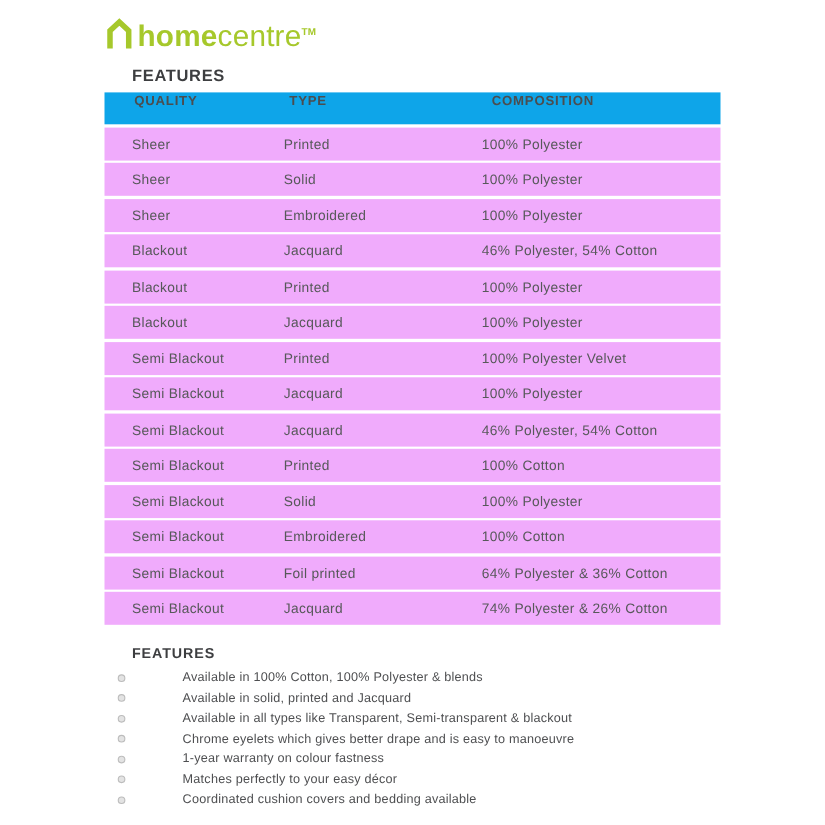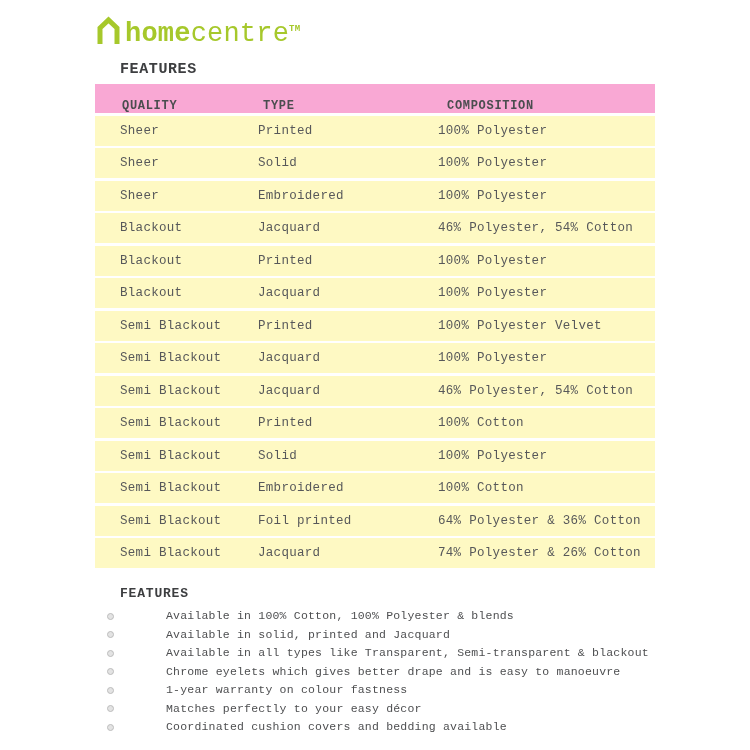"homecentreTM" .page { font-family: Liberation Mono, monospace -> Liberation Sans, sans-serif }
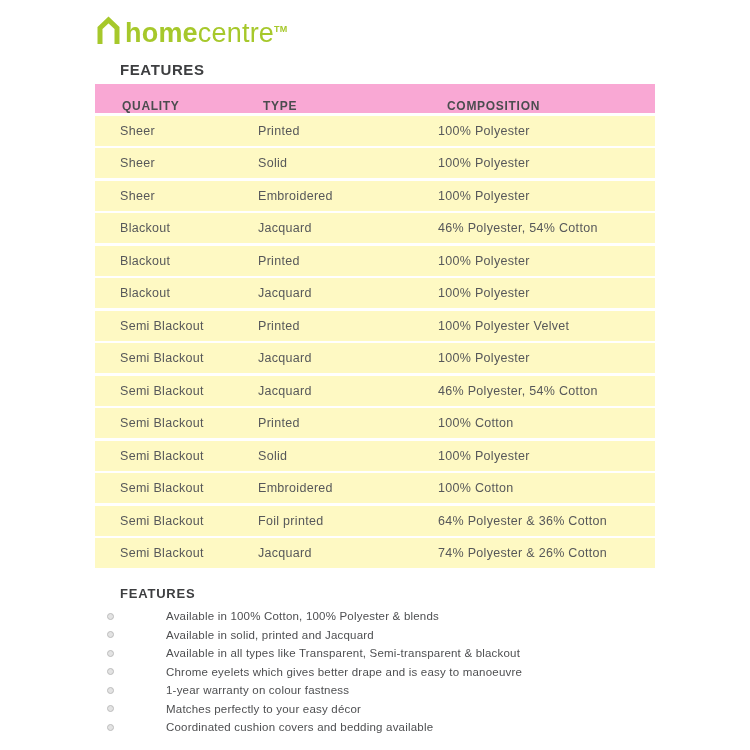"QUALITY" .thead { align-items: flex-end -> flex-start; background: #f9a8d4 -> #0ea5e9 }
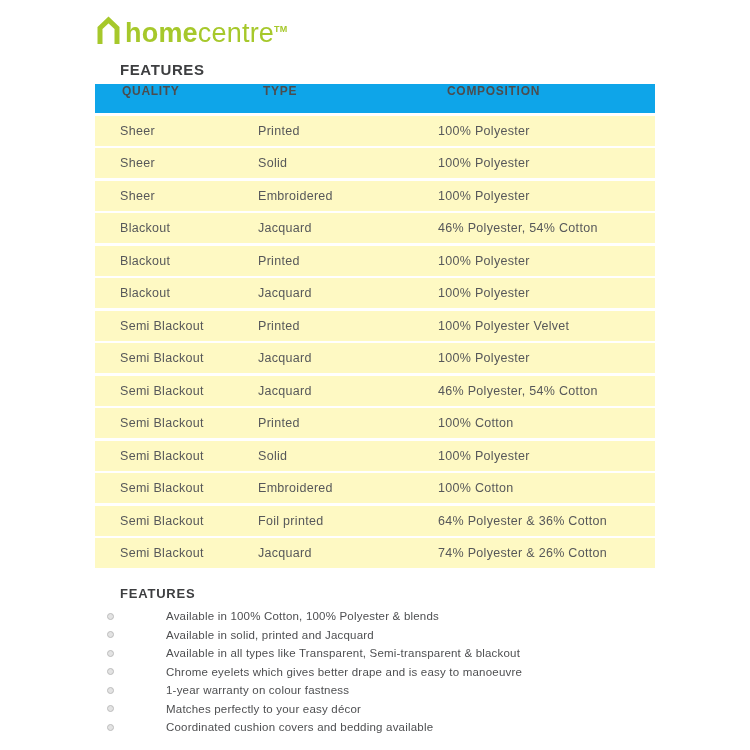"Sheer" .trow { background: #fef9c3 -> #f0abfc }
